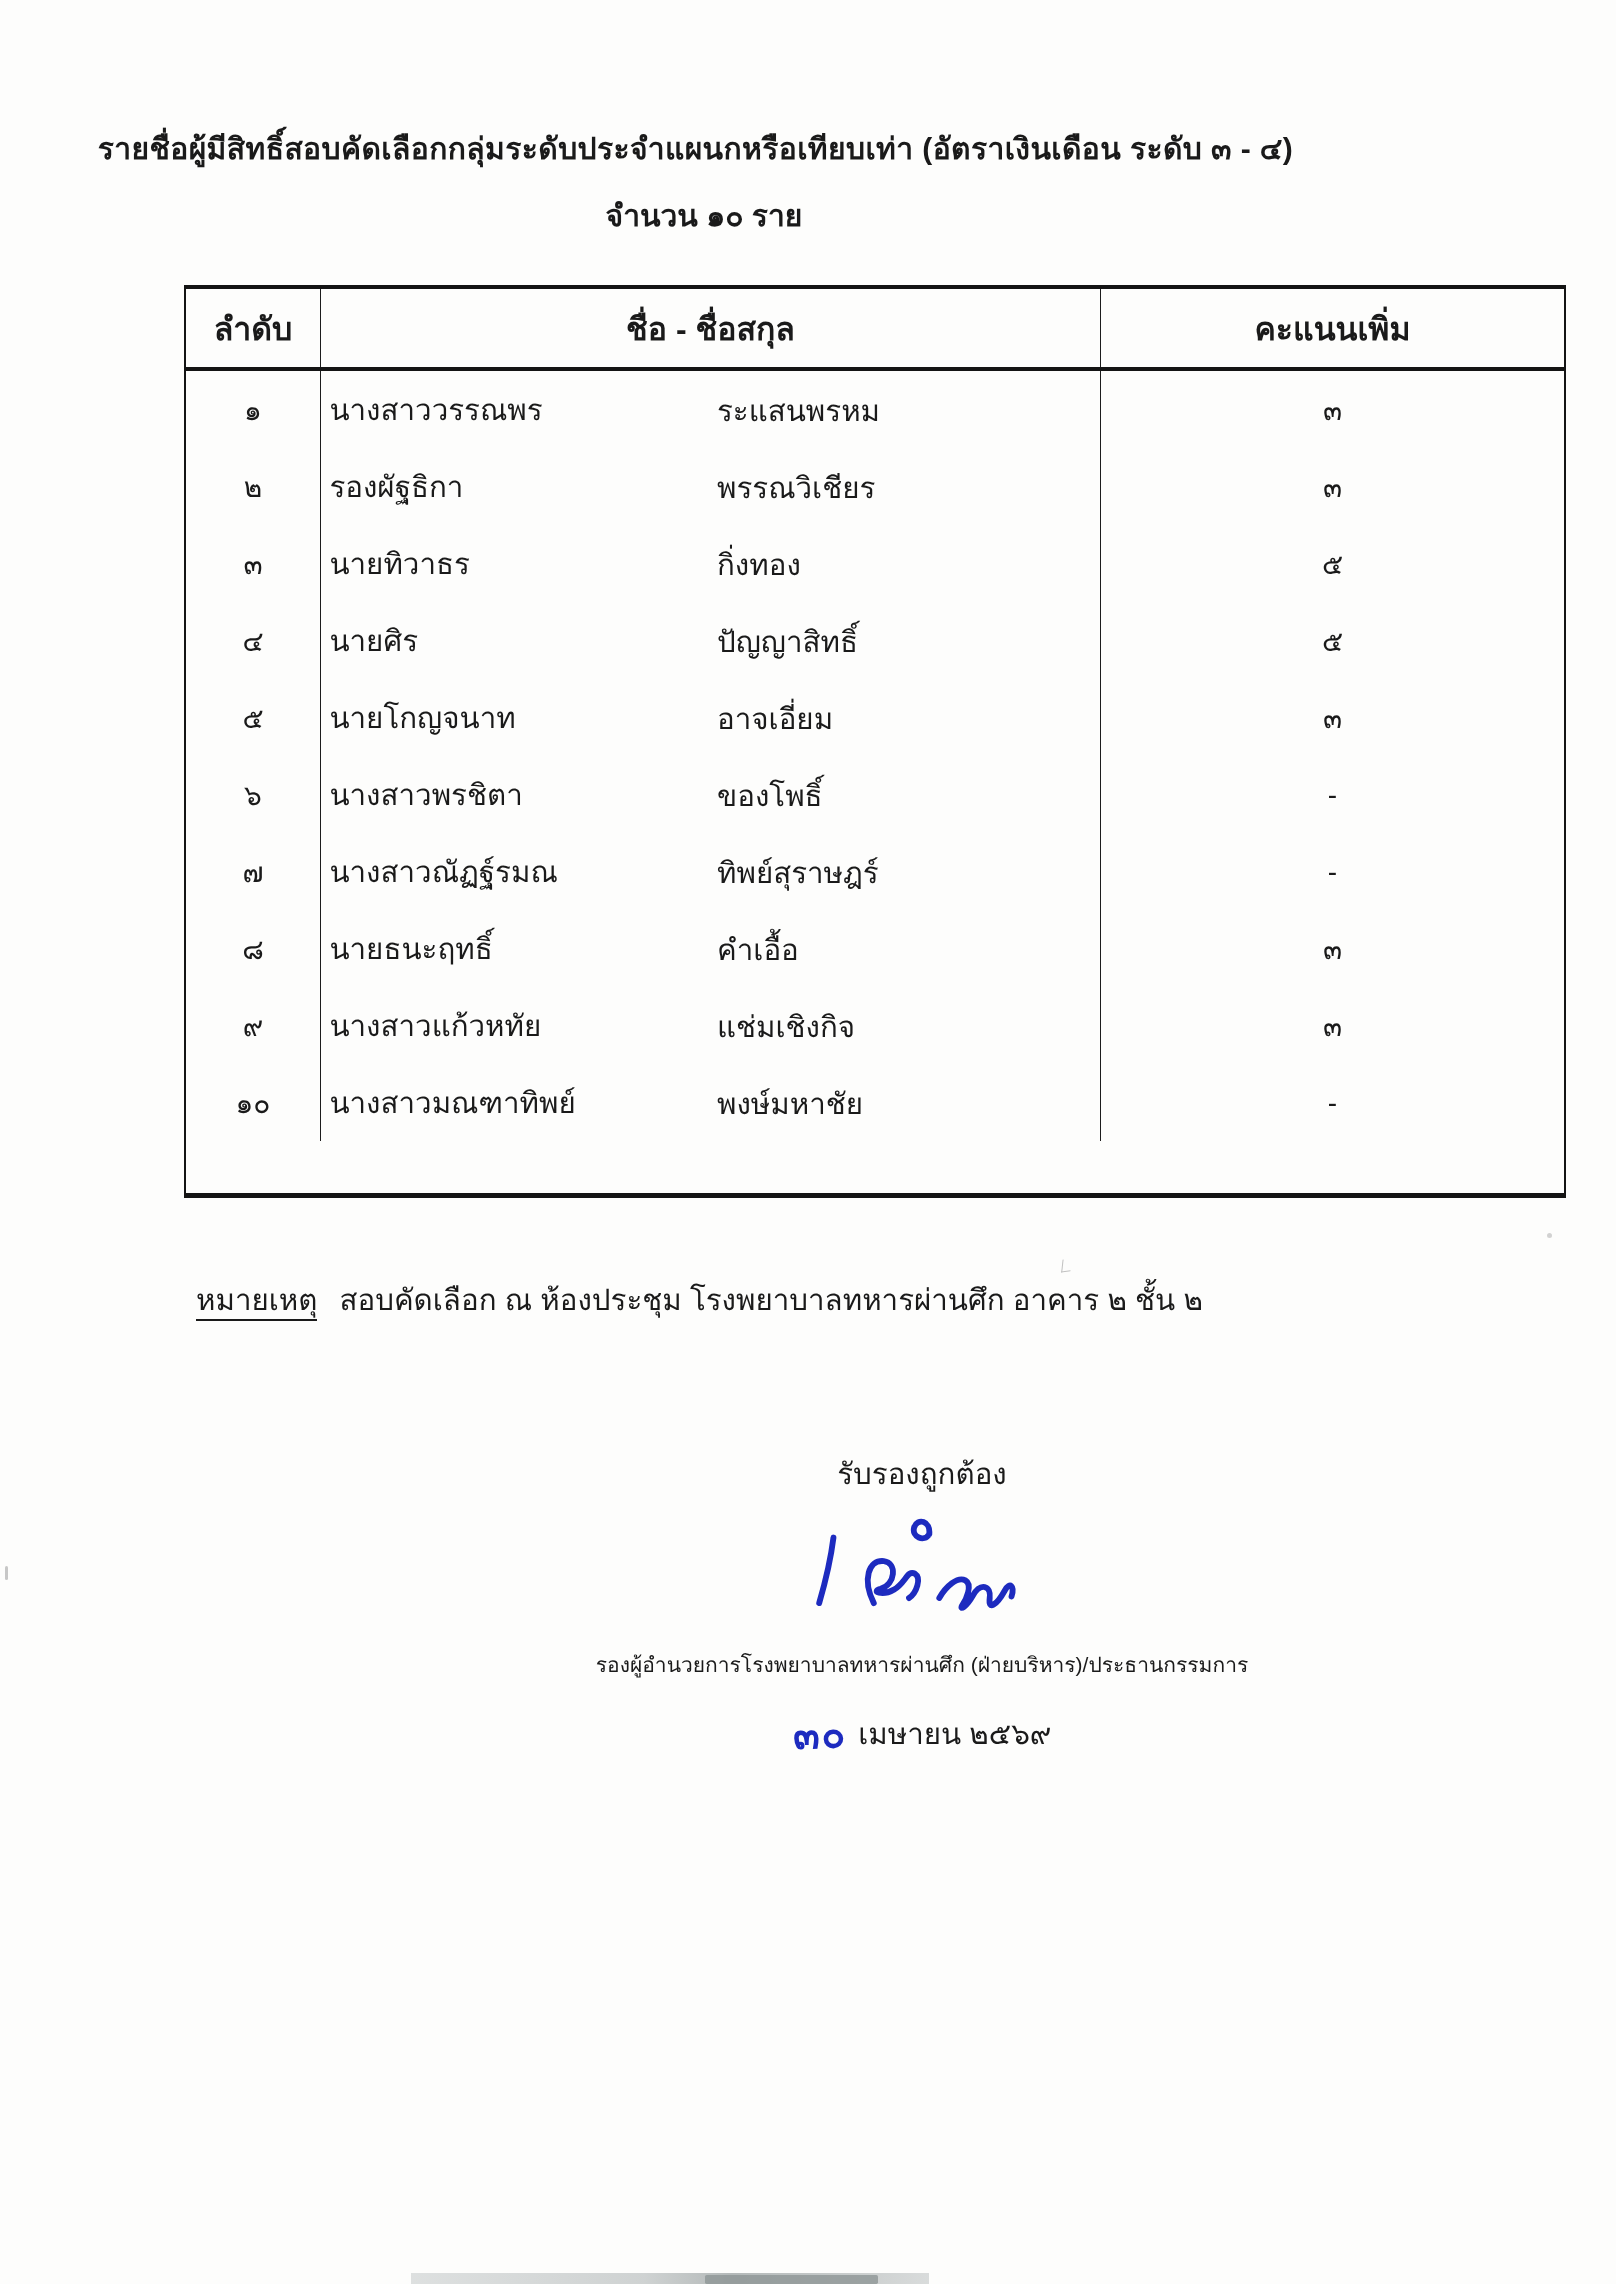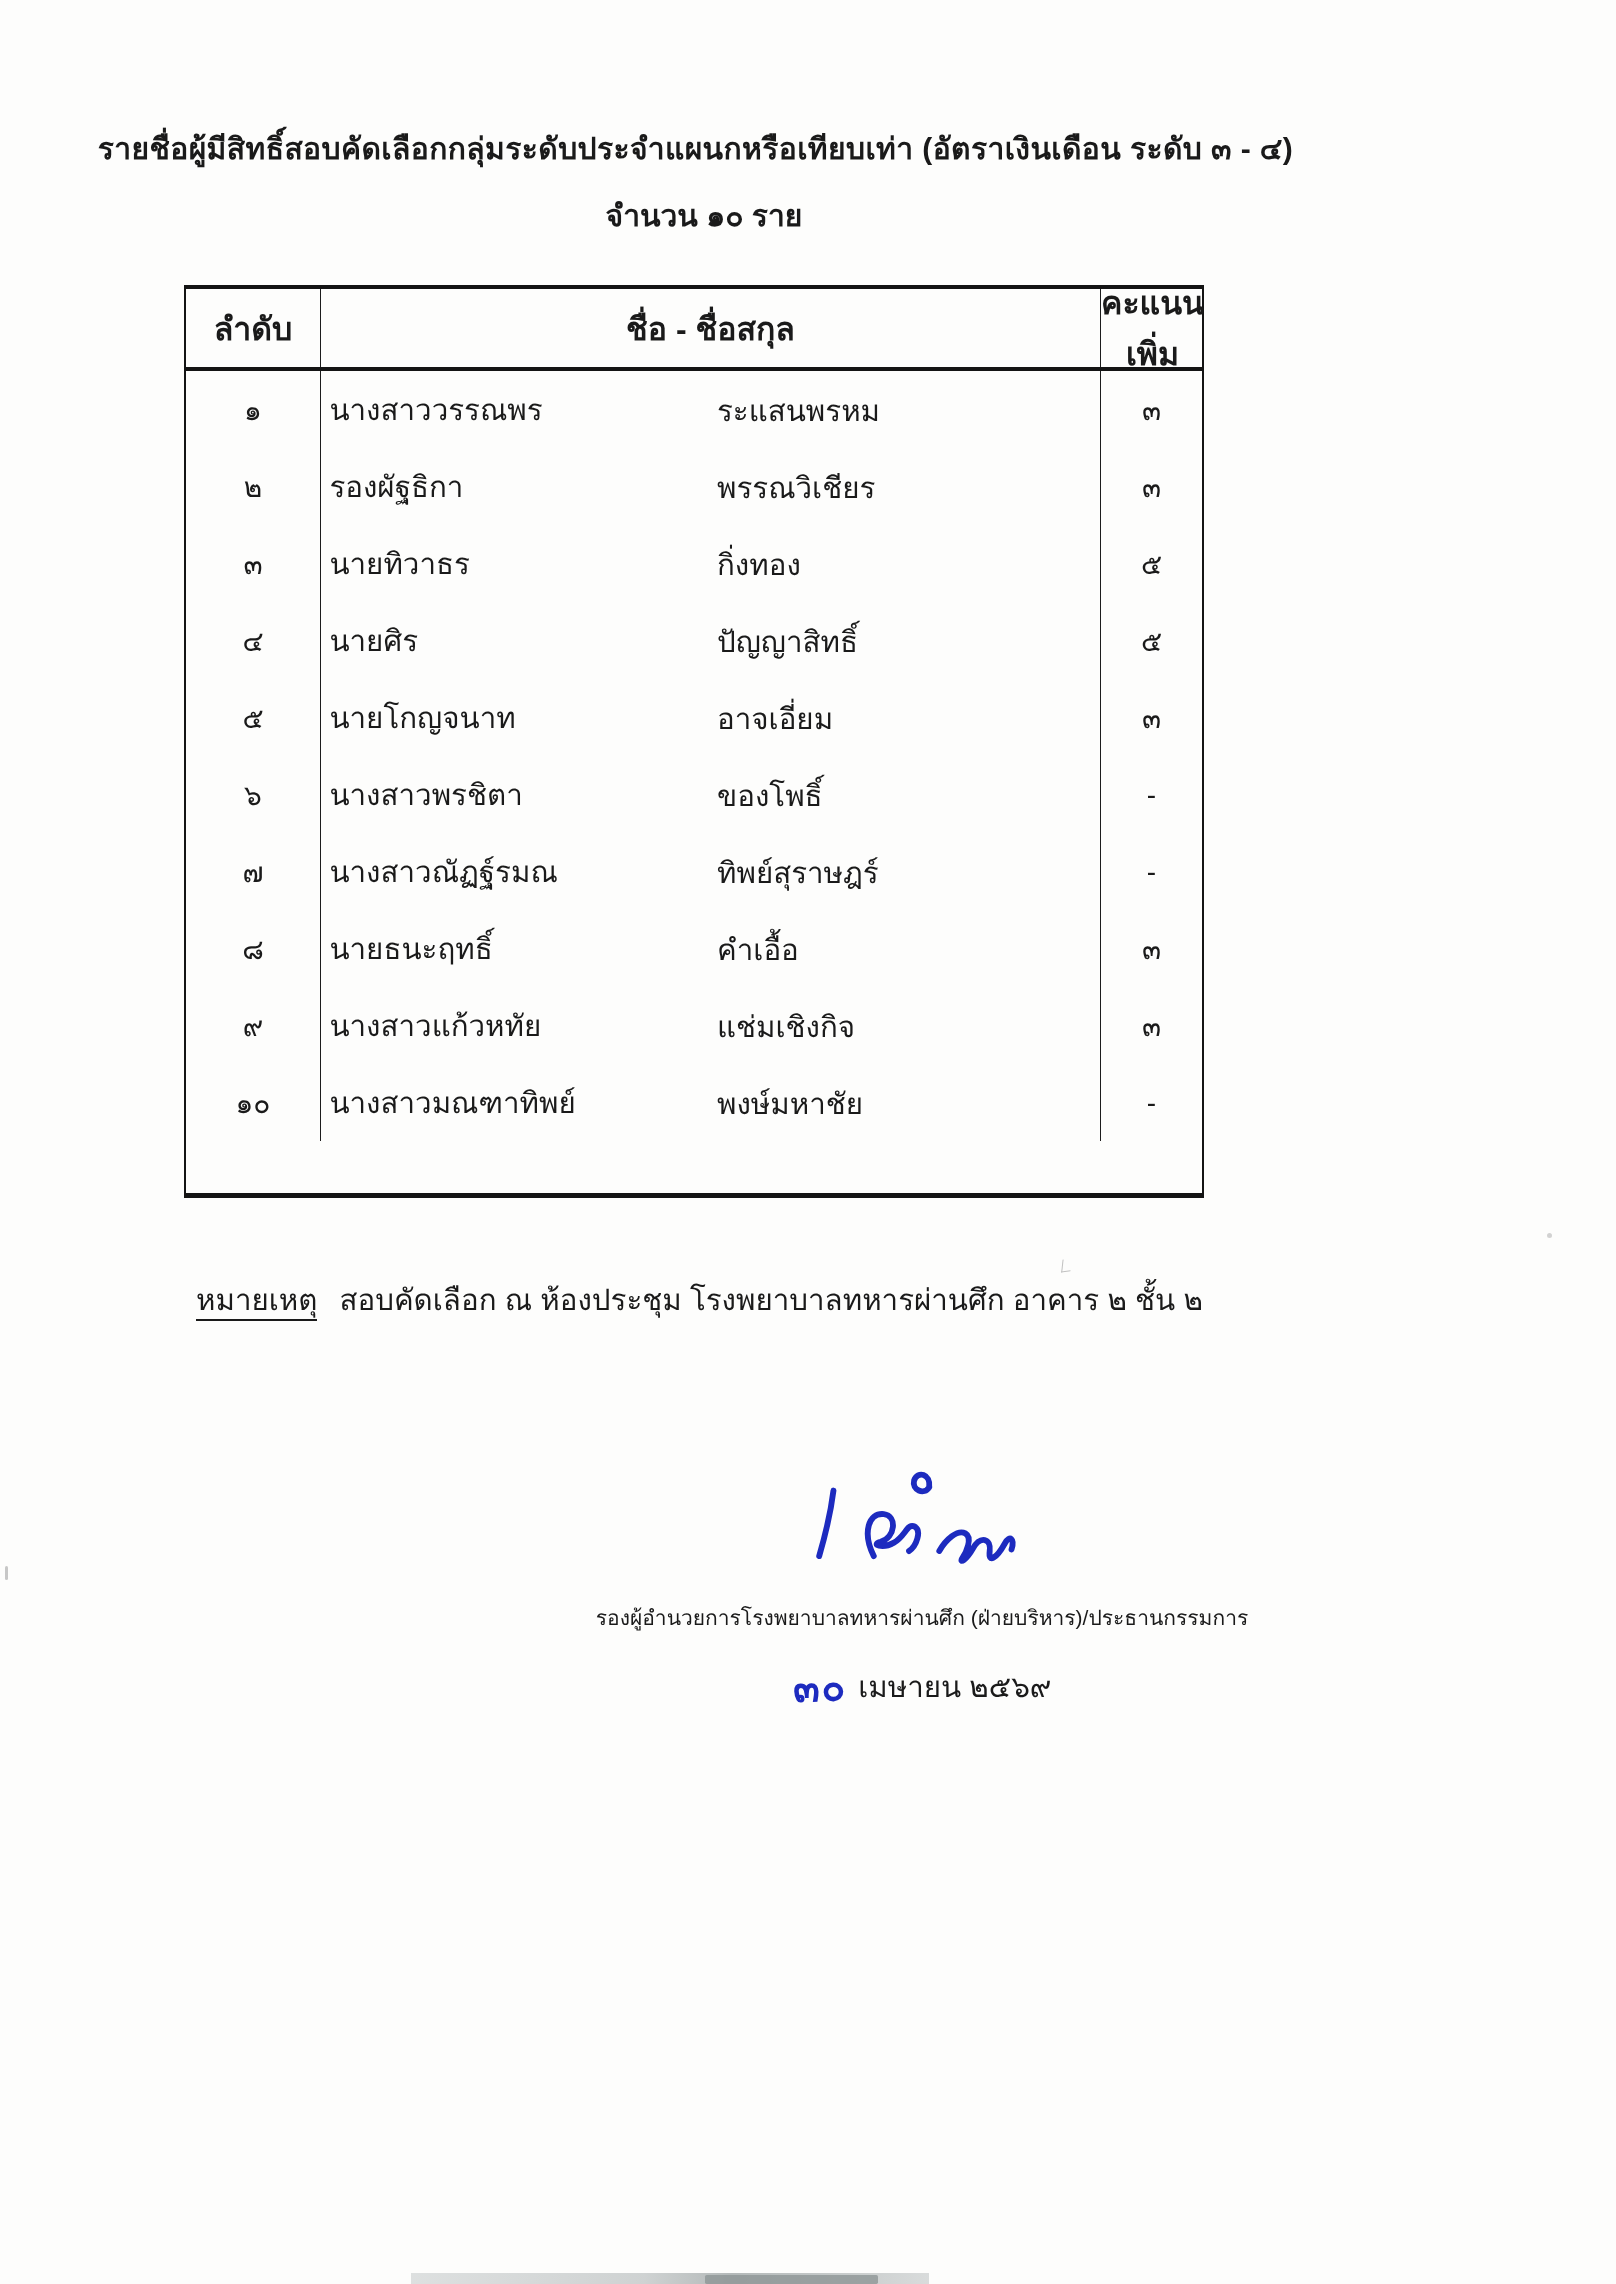"ลำดับ" .doc-table { width: 1020px -> 1382px }
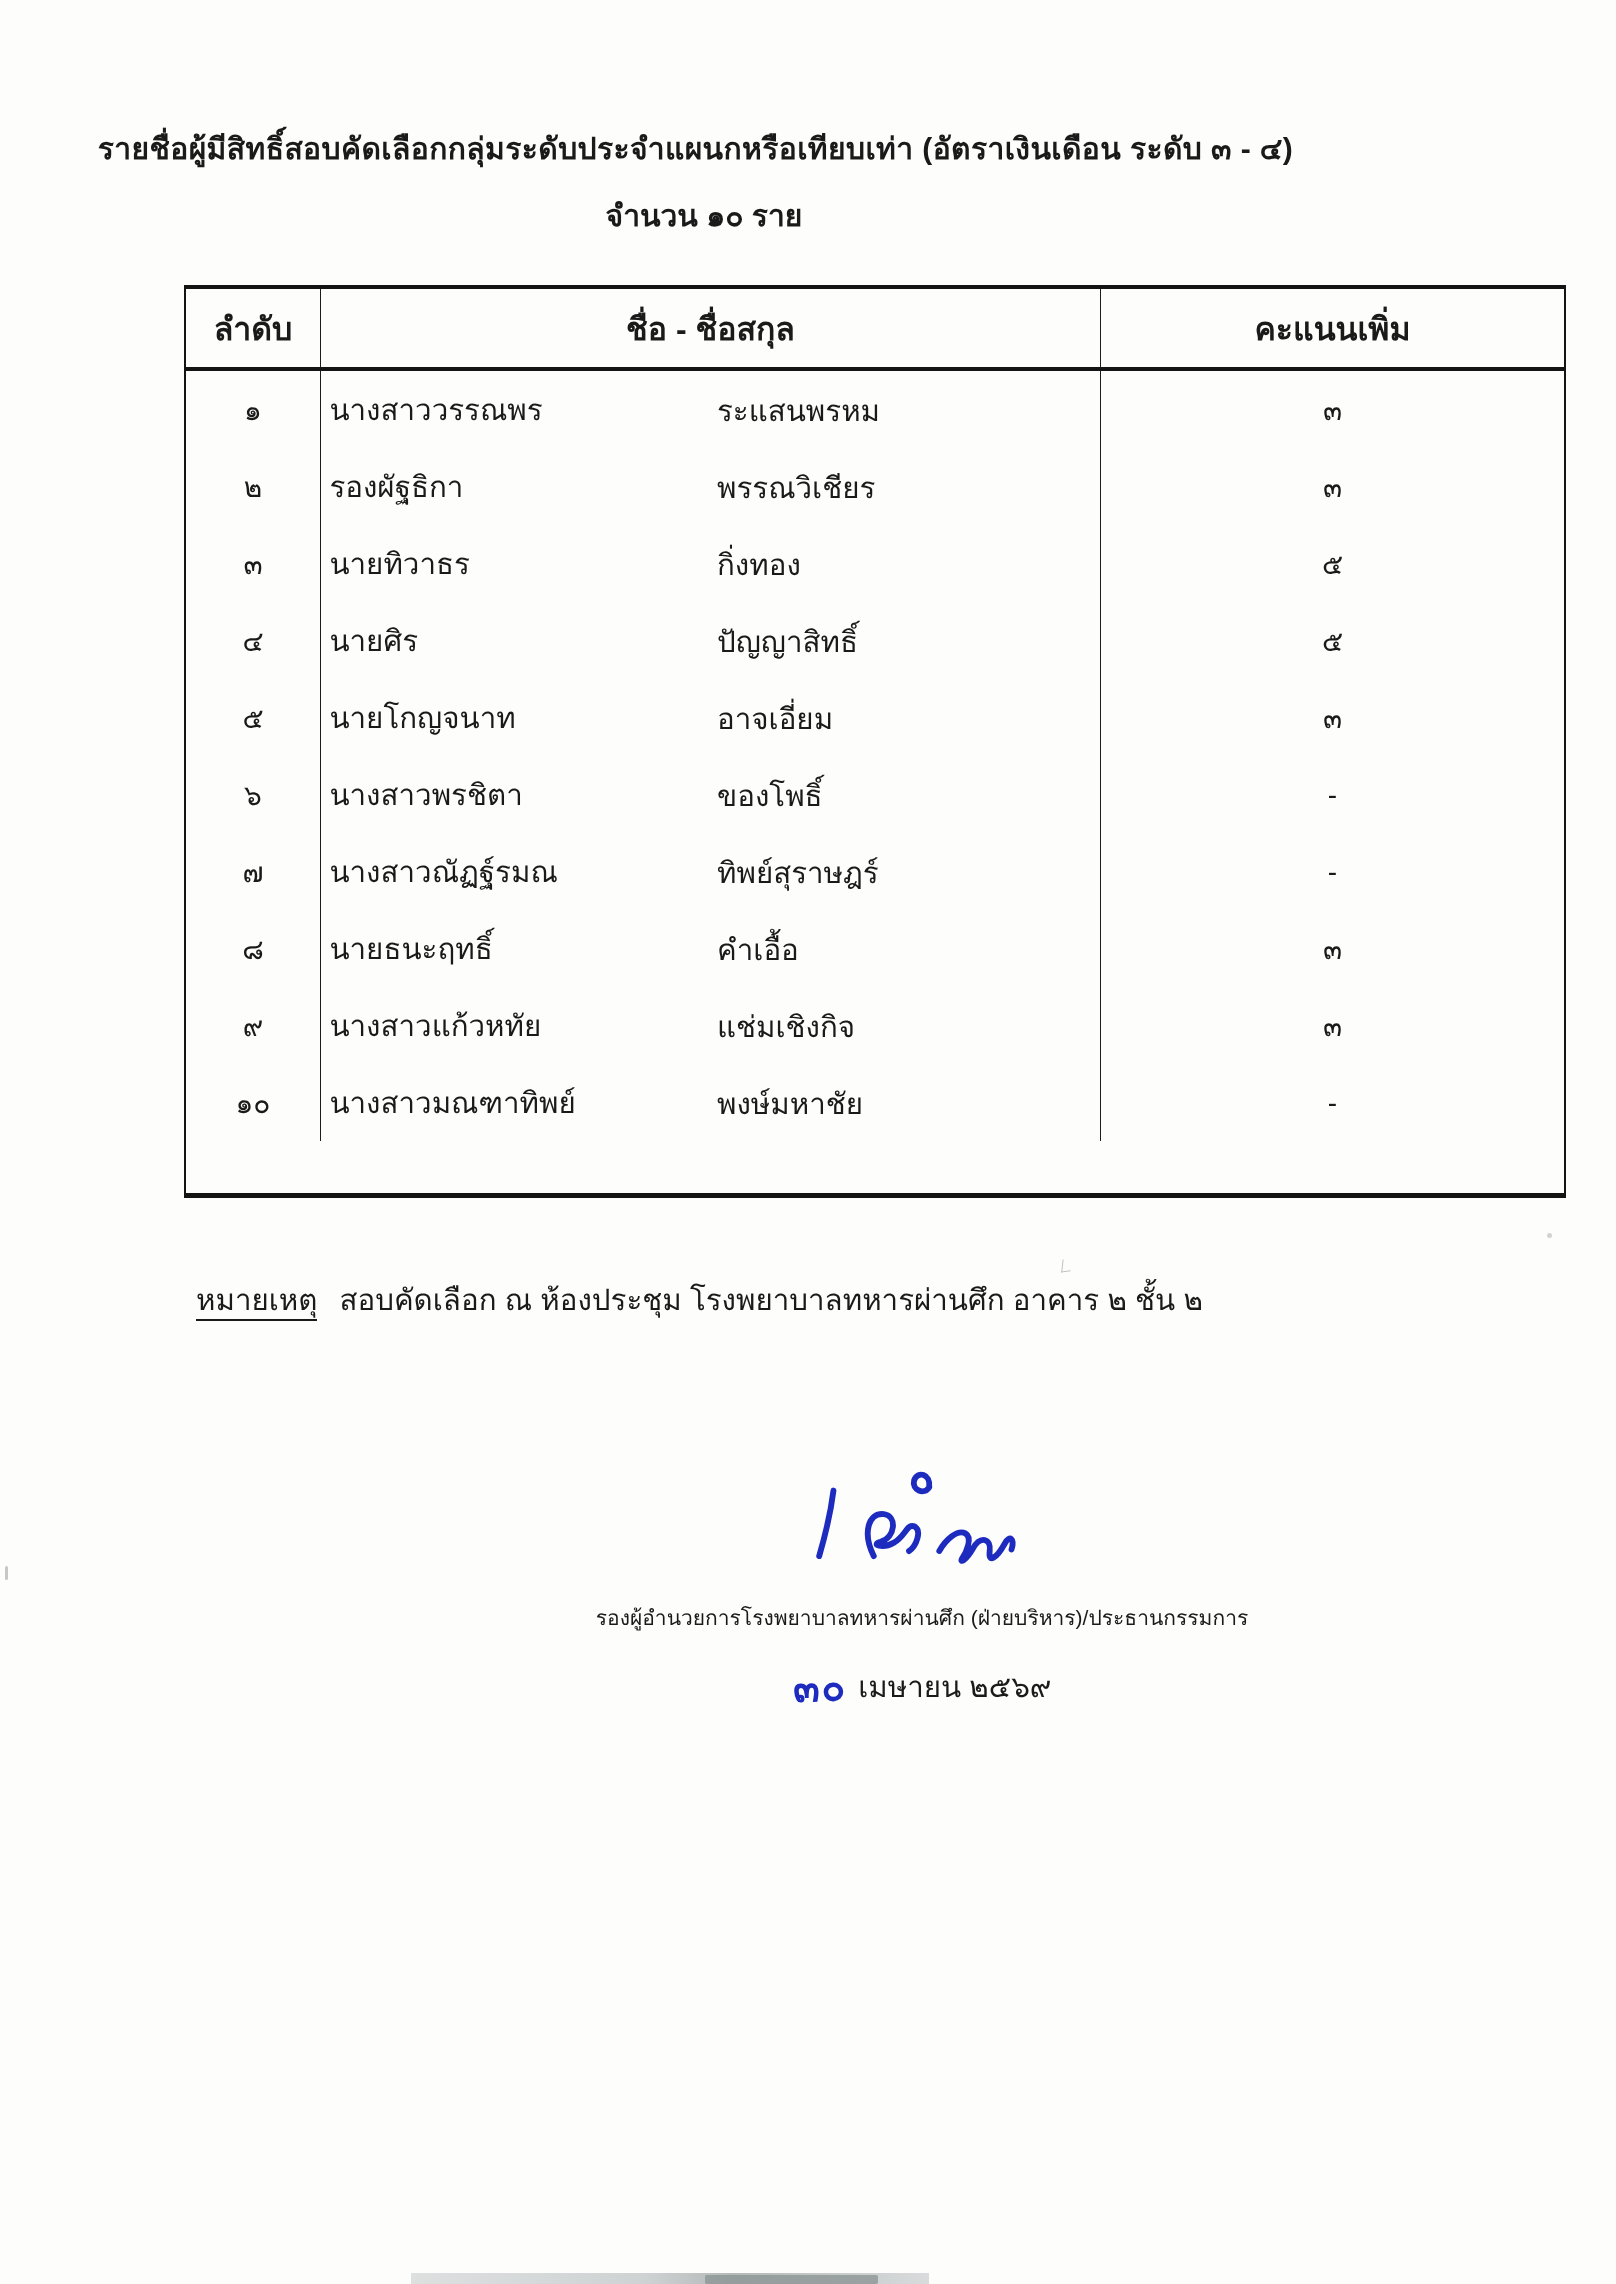"รับรองถูกต้อง" div.certify { html: none -> <div>รับรองถูกต้อง</div> }
